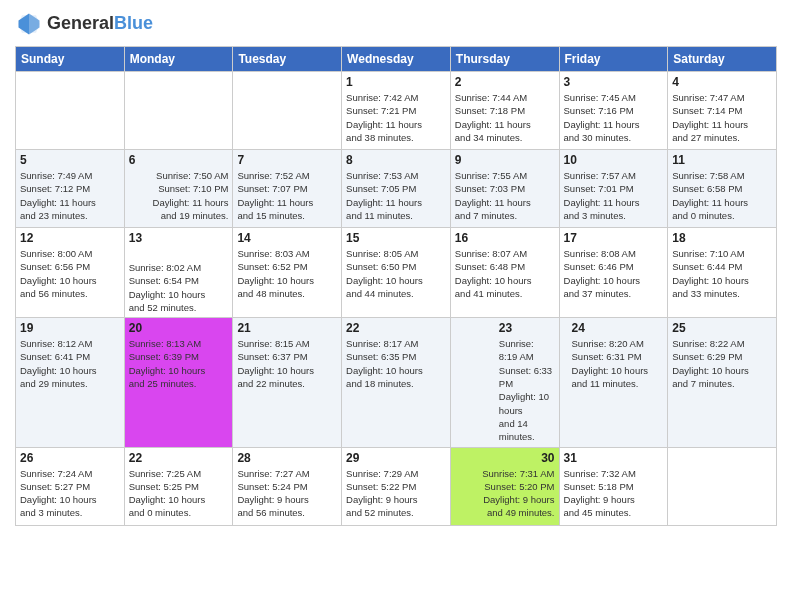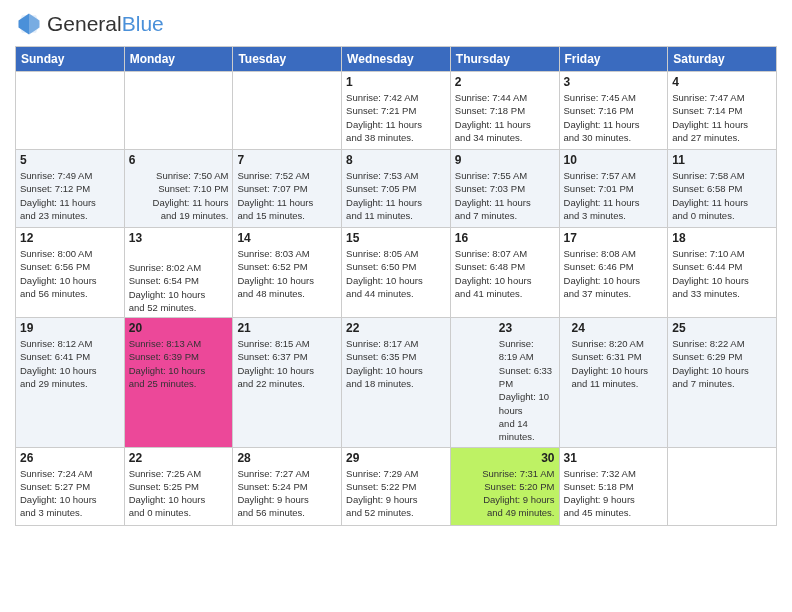"GeneralBlue" div { font-size: 21px -> 18px; font-weight: normal -> bold }
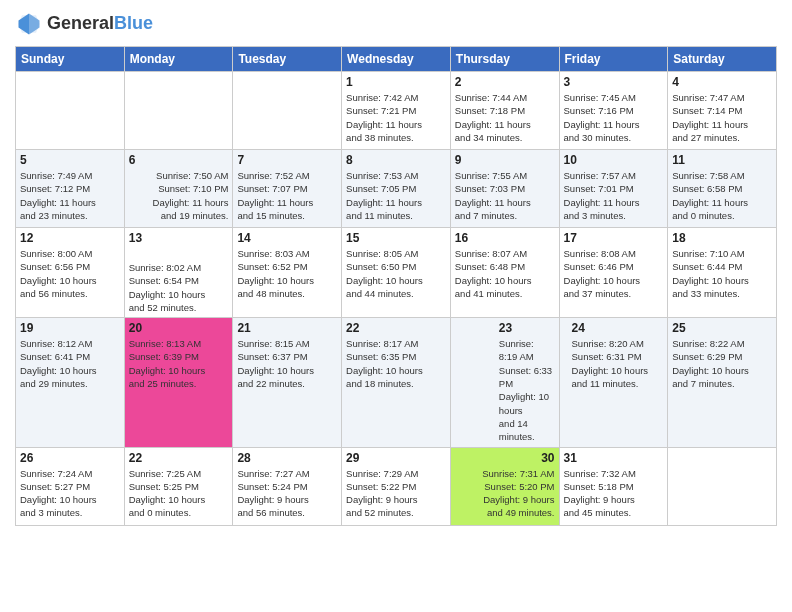"20" td { background: #ec4899 -> #d946ef }
